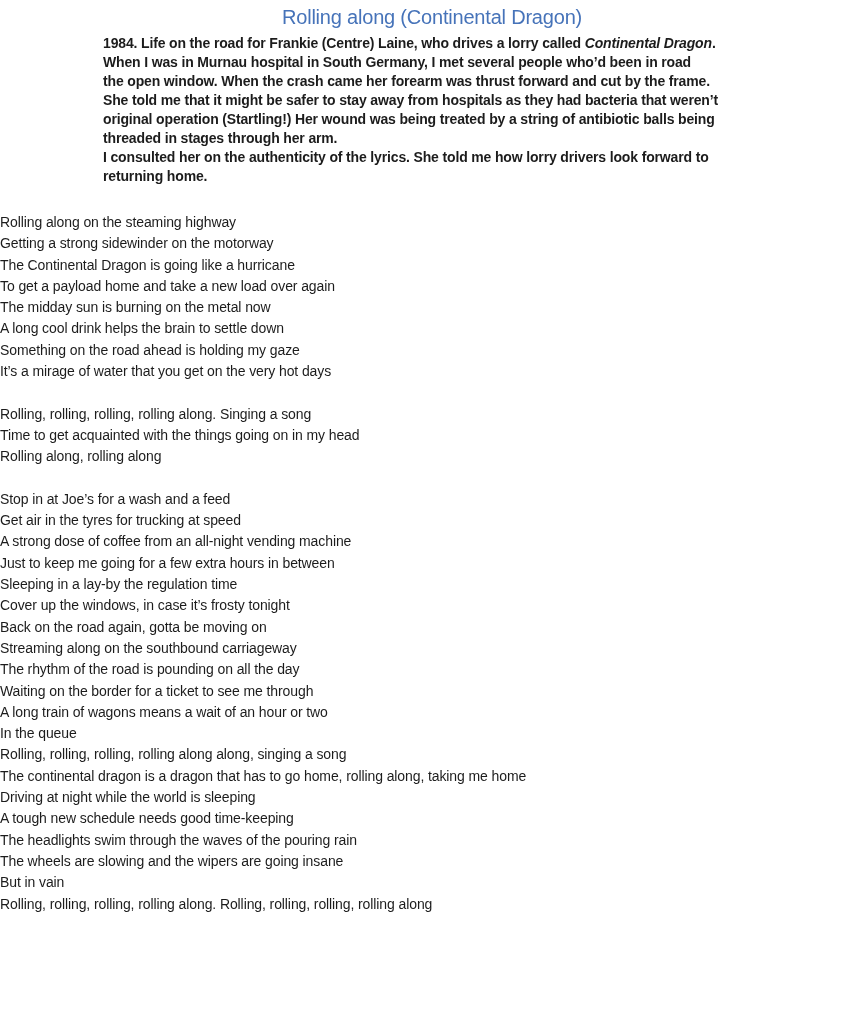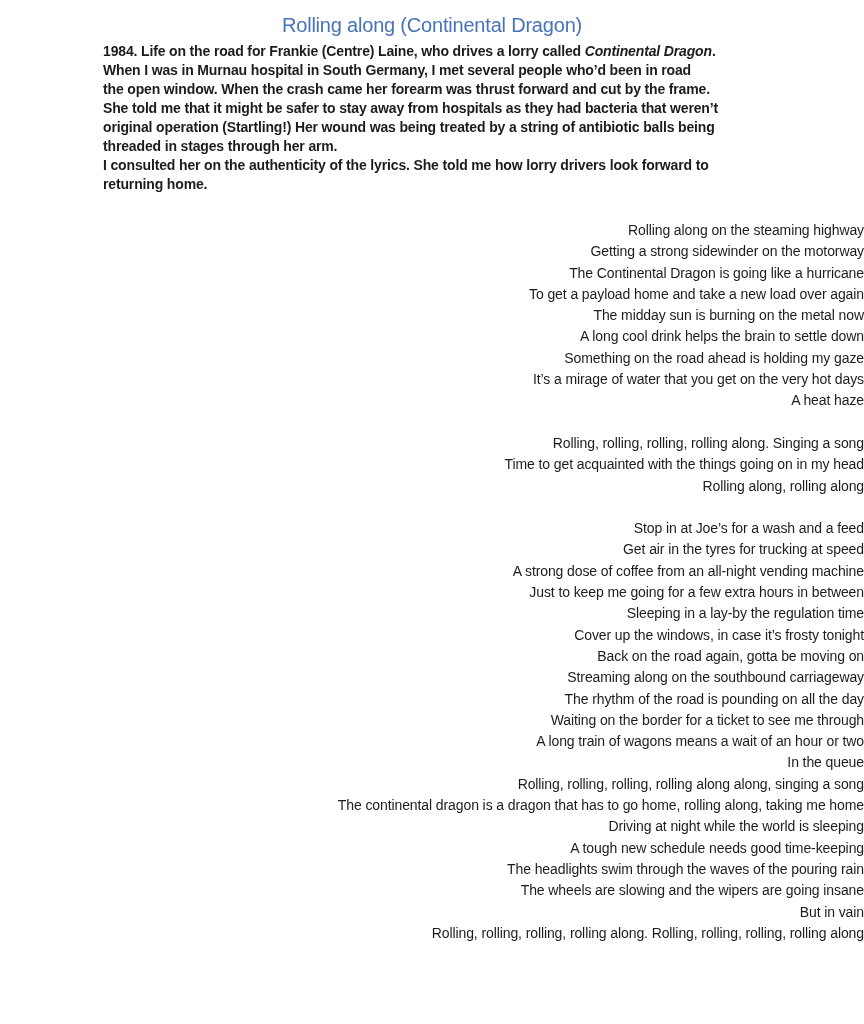"Rolling along (Continental Dragon)" .doc-title { padding-top: 13px -> 5px }
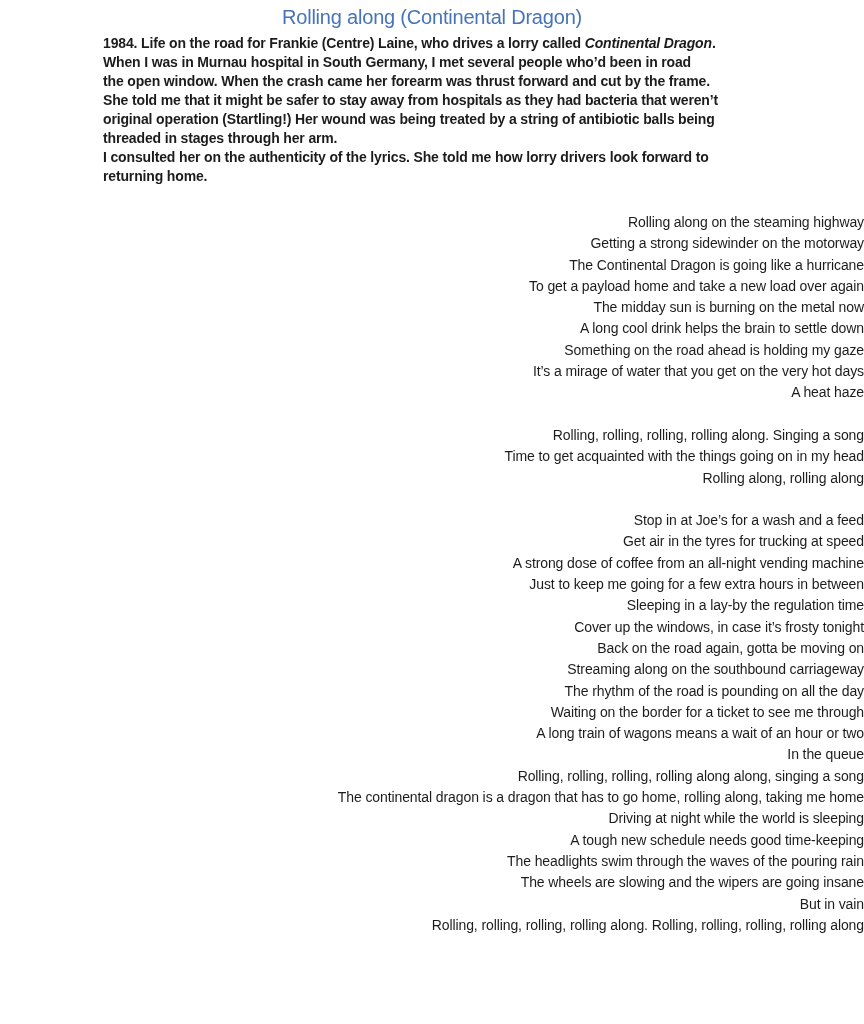"Rolling along on the steaming" .lyrics { text-align: right -> left }
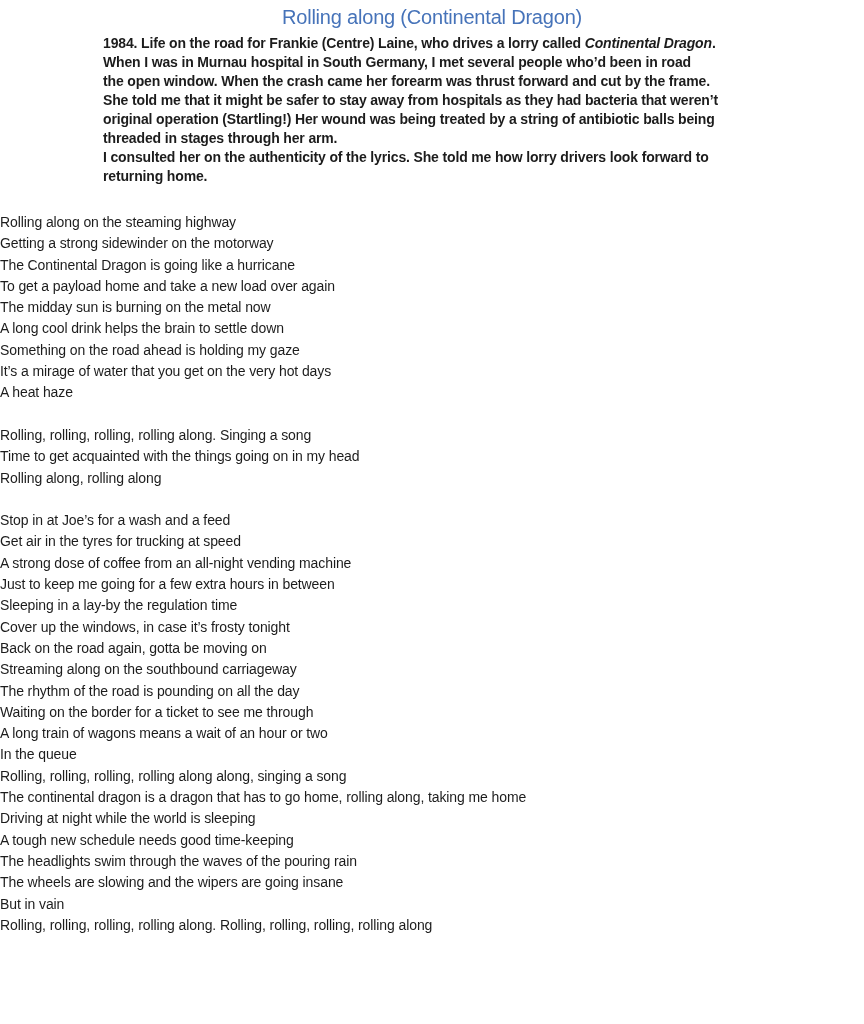"A heat haze" div.lyric-line { html: <div>A heat haze</div> -> none }
